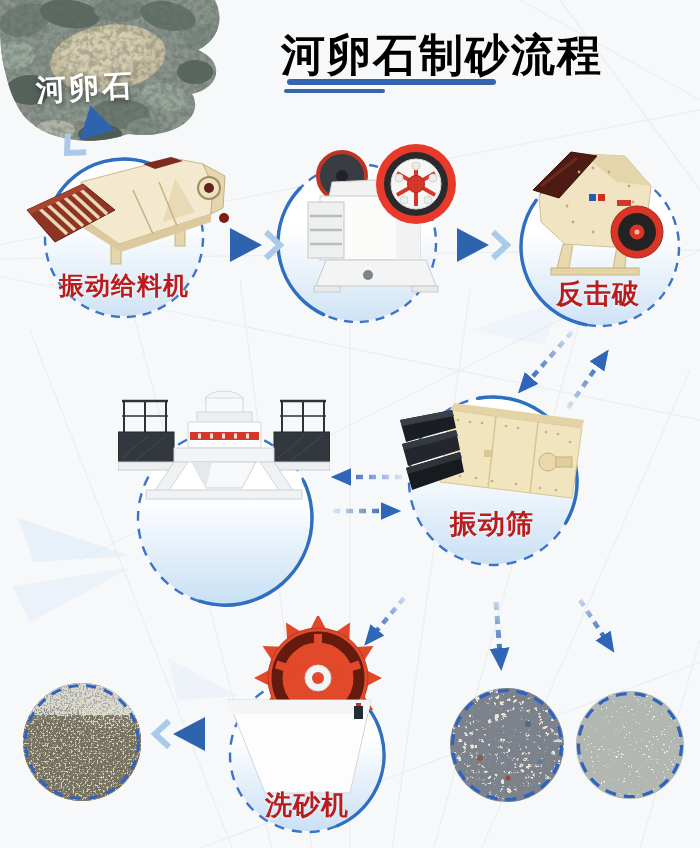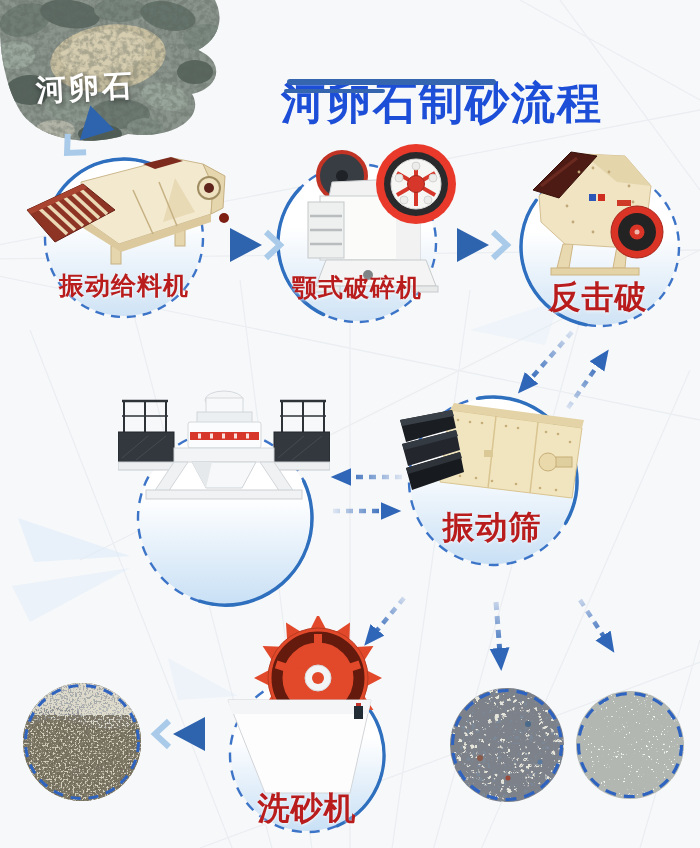"河卵石制砂流程" #page-title { color: #1d4ed8 -> #000000; margin-top: 48px -> none }
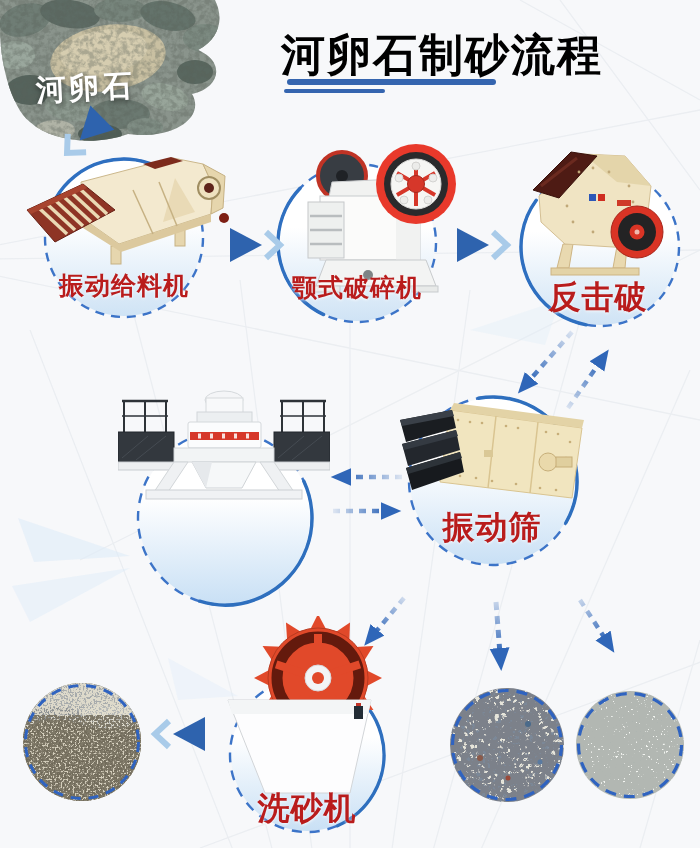"颚式破碎机" div.abs { html: <div>颚式破碎机</div> -> none }
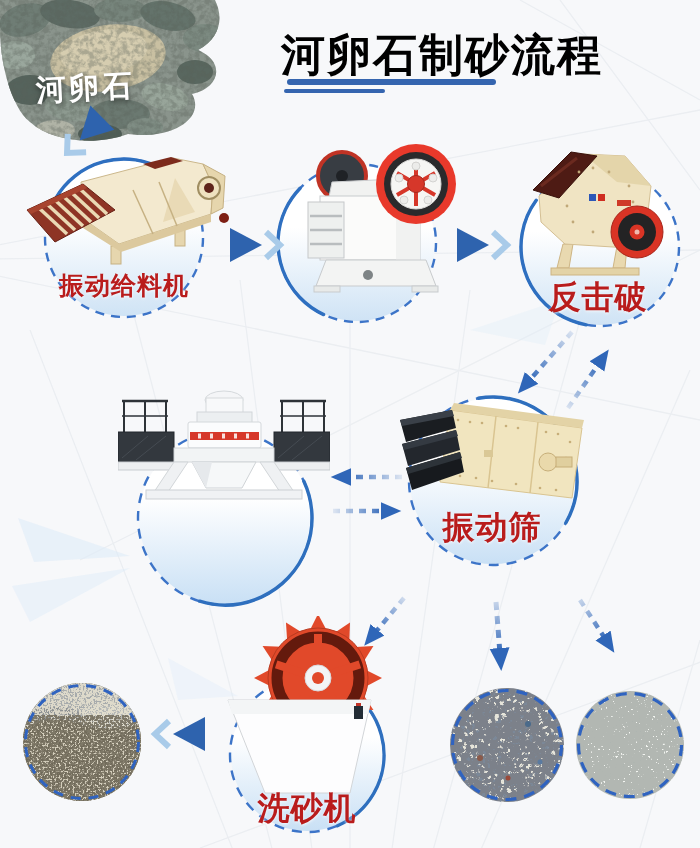"反击破" .node-label.big { font-size: 32px -> 27px }
